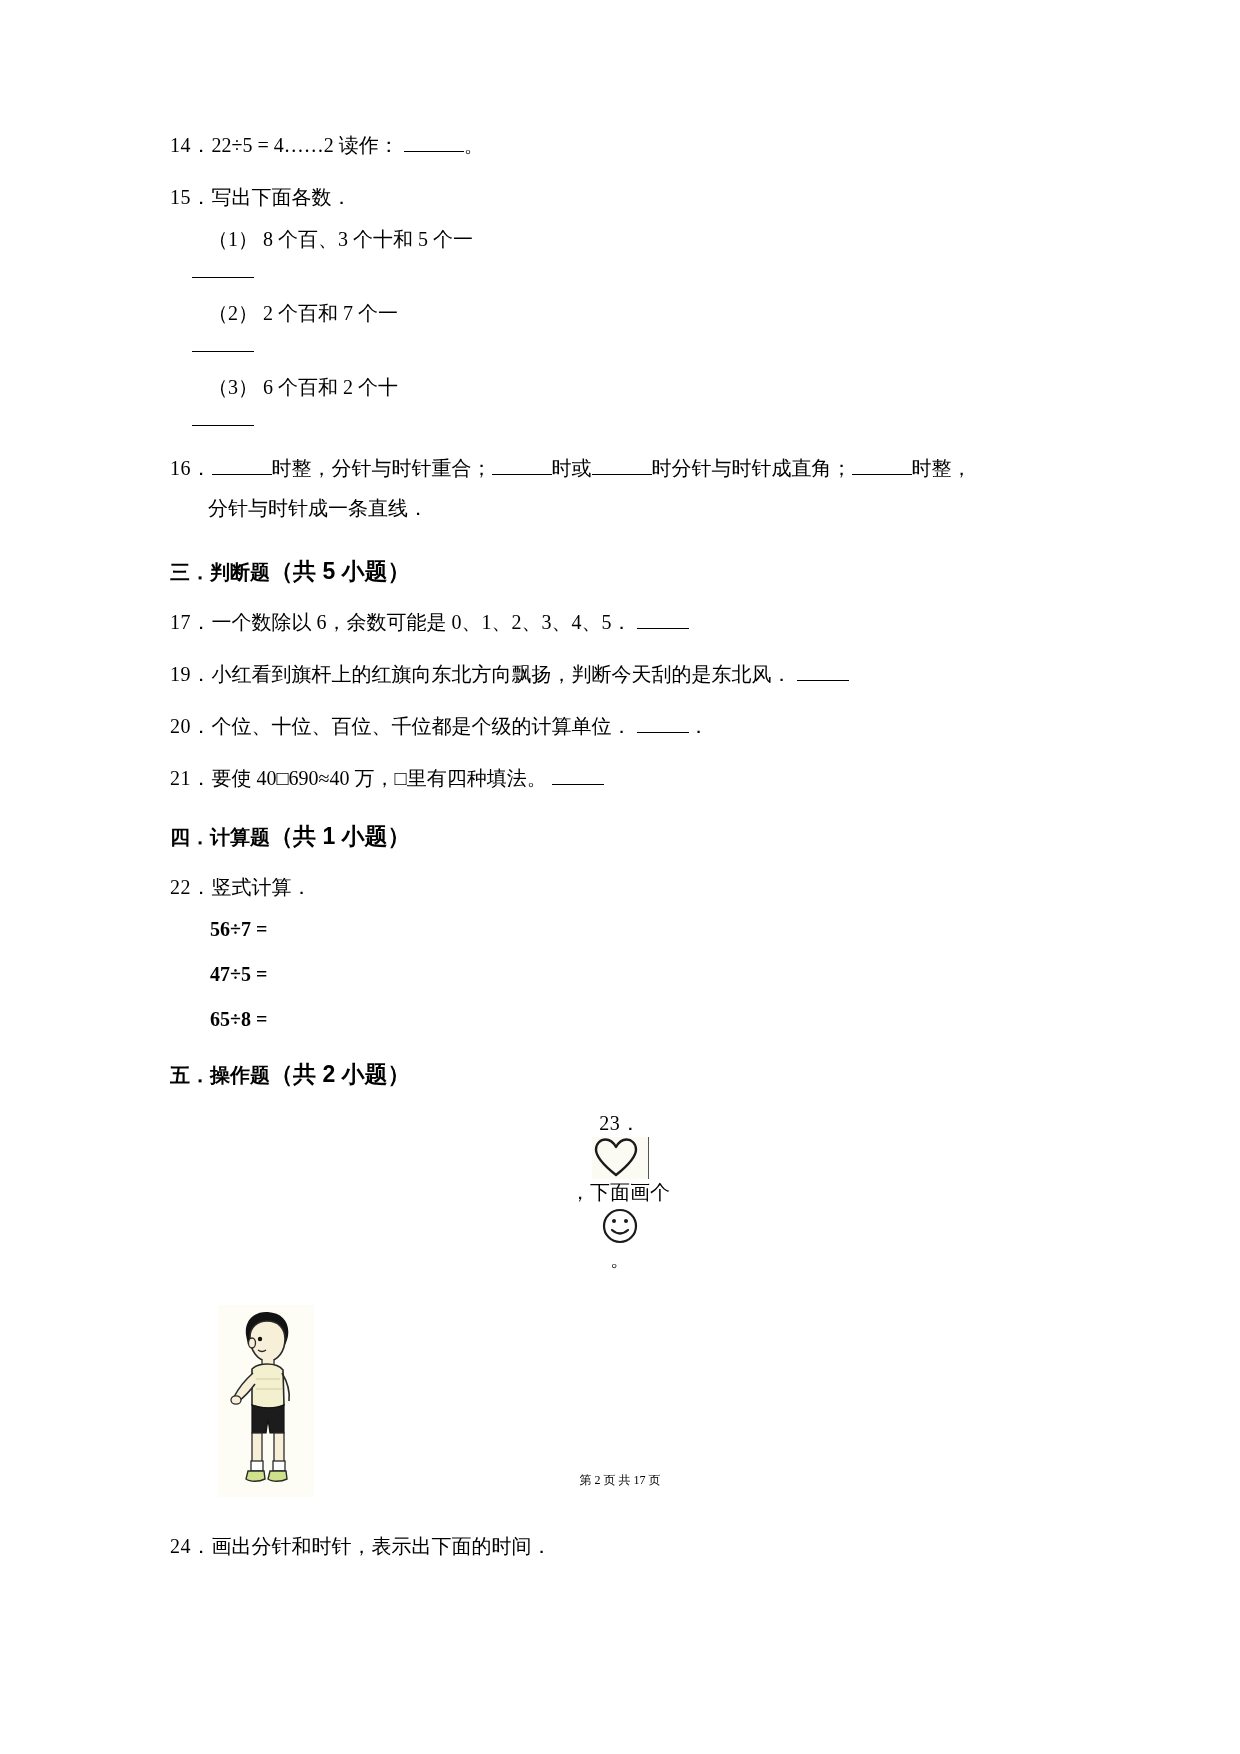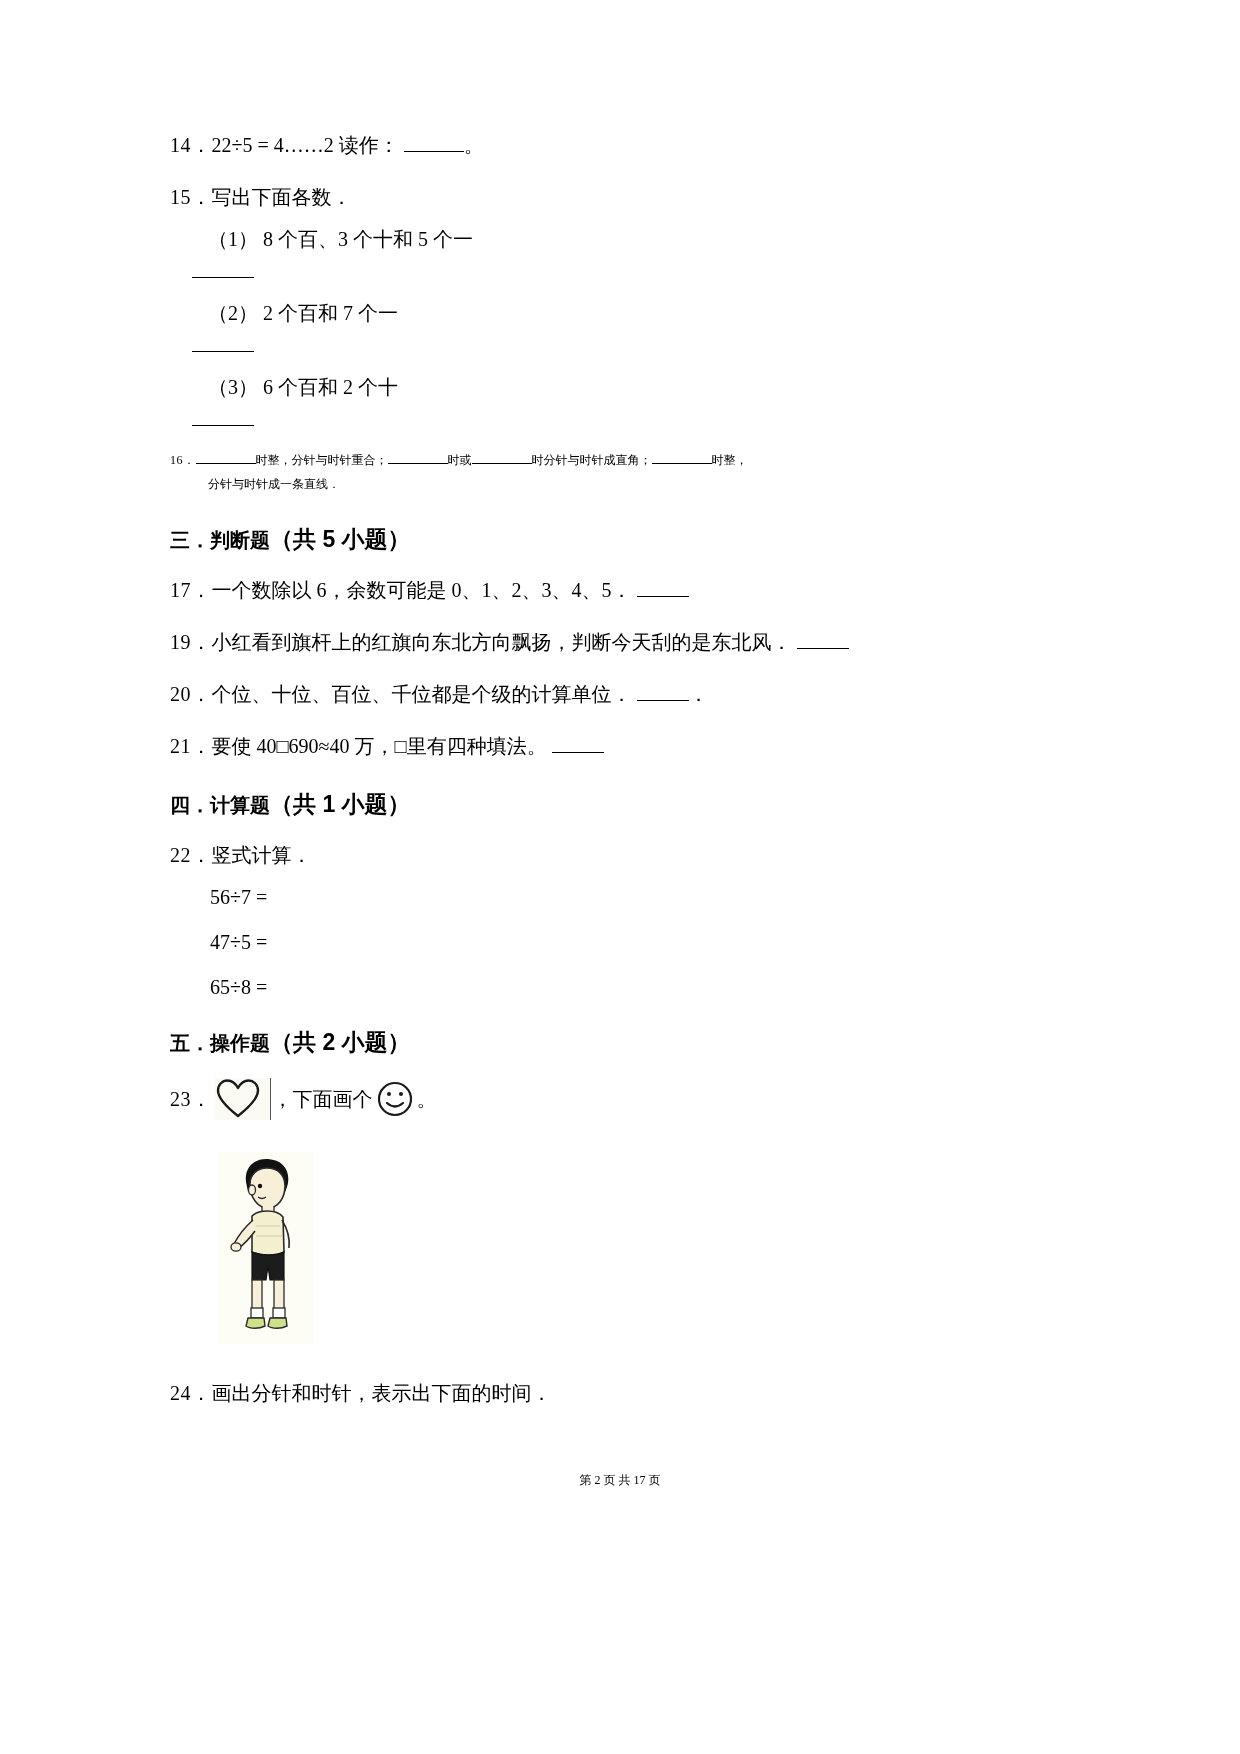"16． 时整，分针与时针重合； 时或 时分针与时针成直角； 时整，" .q16 { font-size: 12px -> 20px }
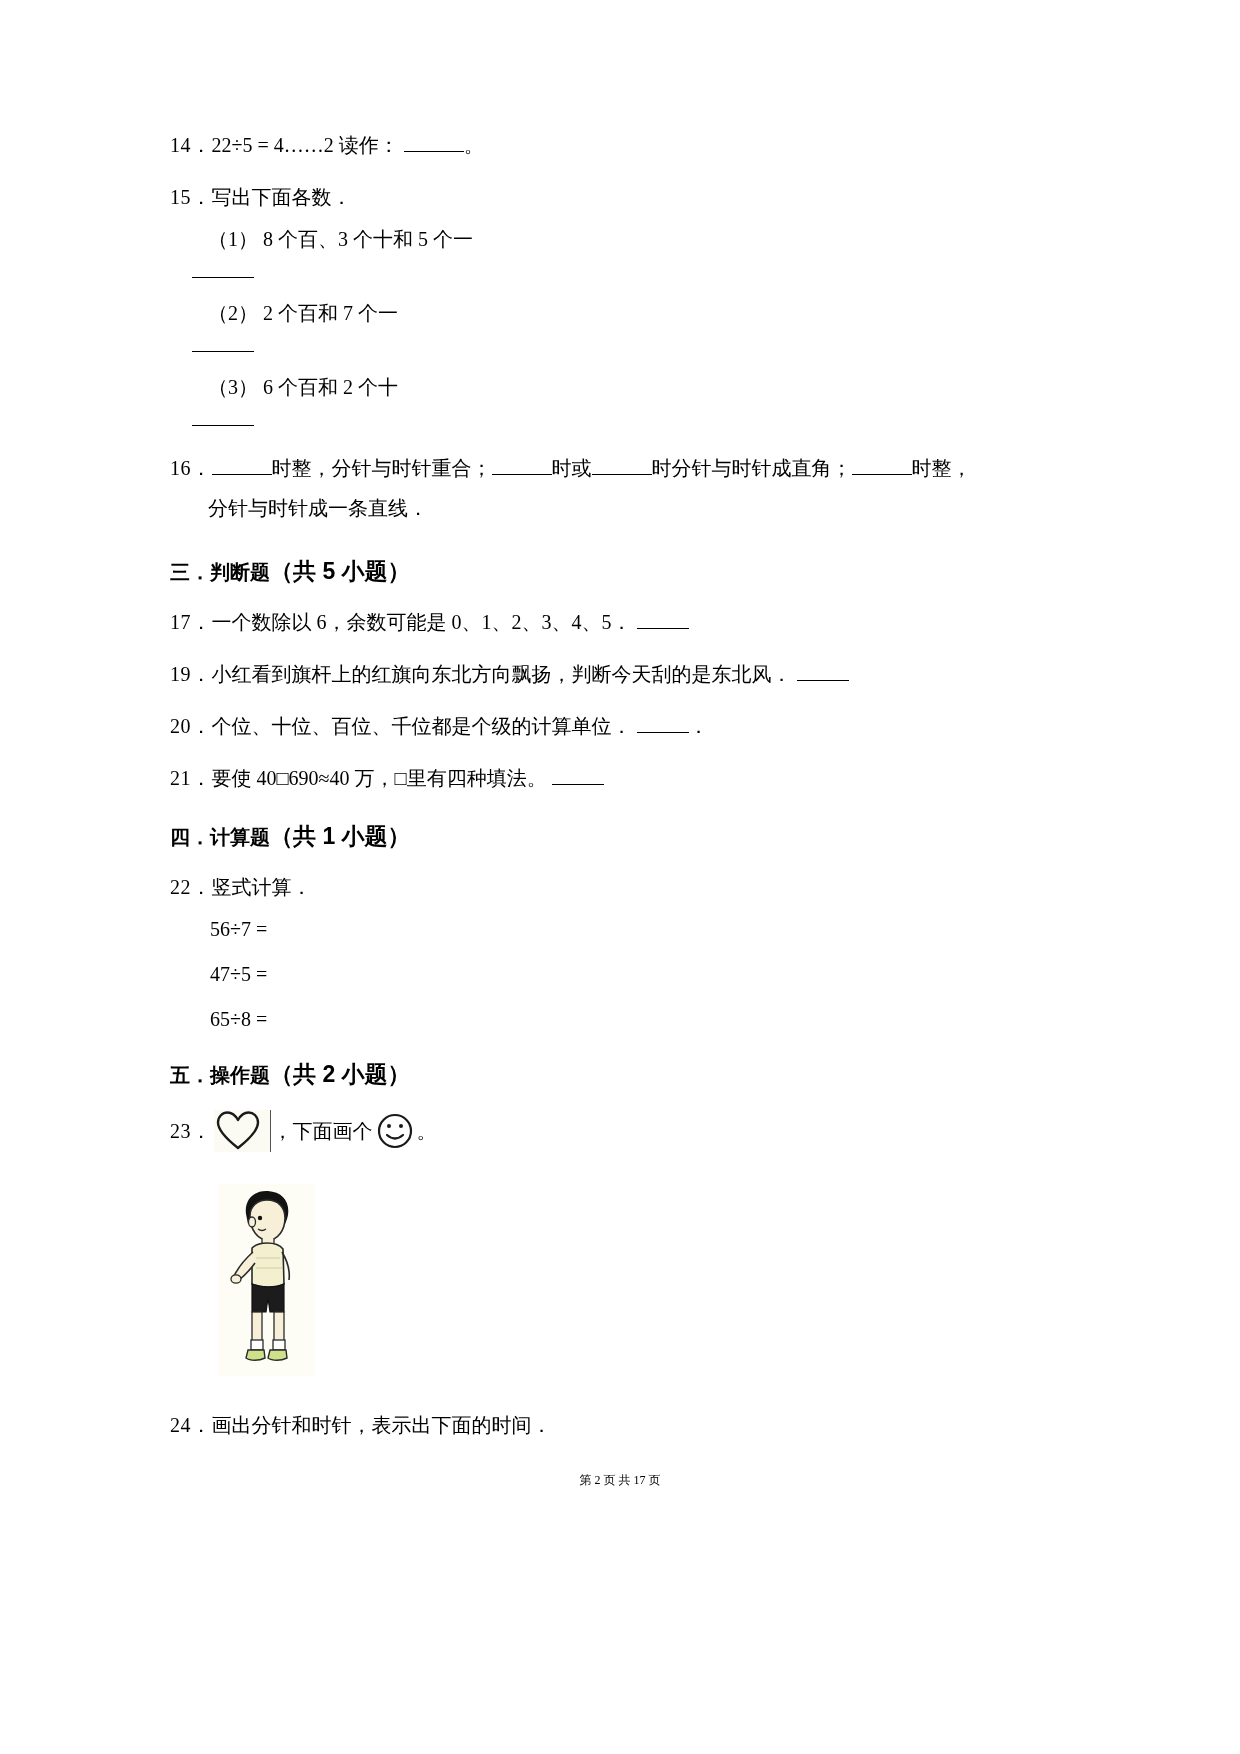"56÷7 =" .calc { font-weight: none -> bold }
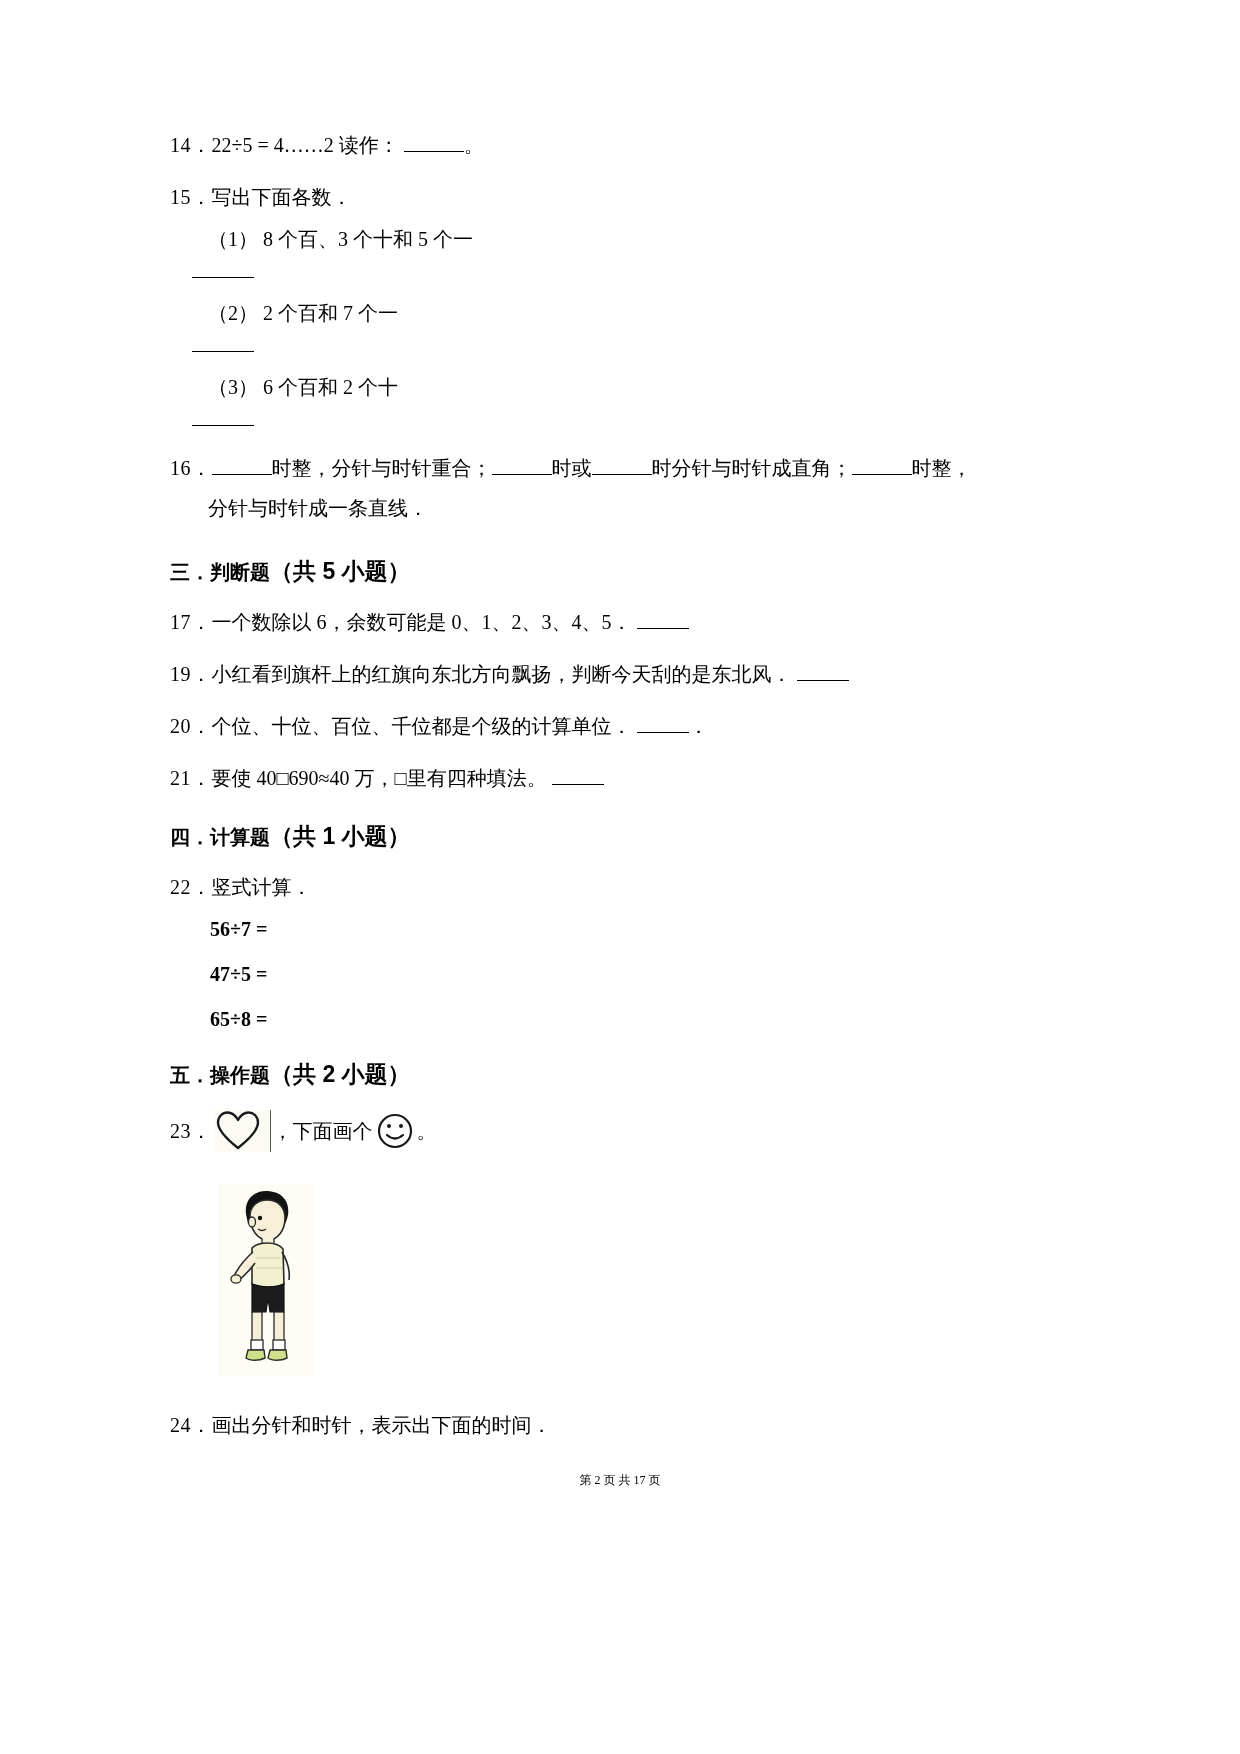"23．" .q23line { flex-direction: none -> column }
